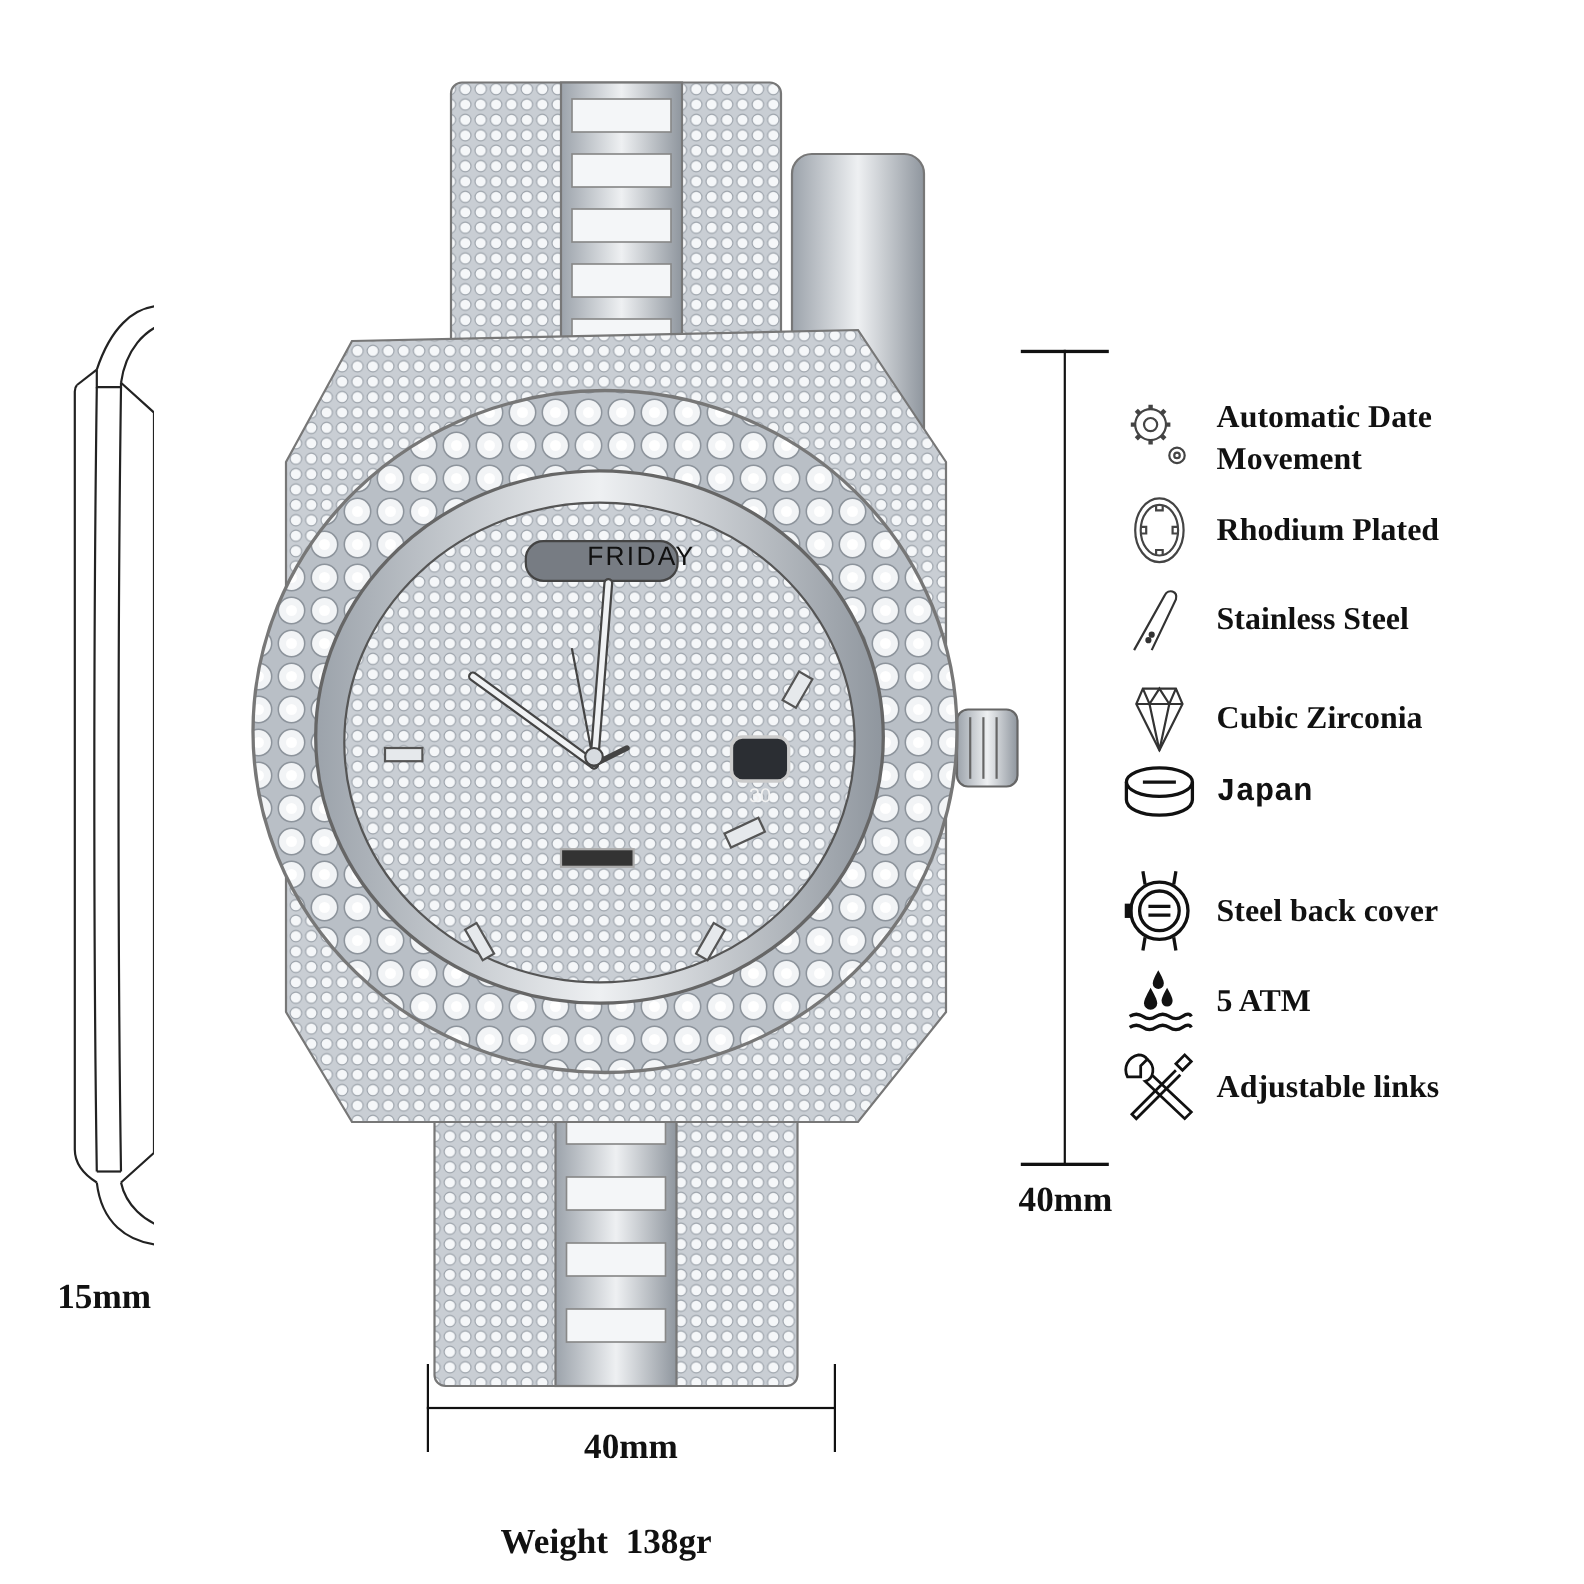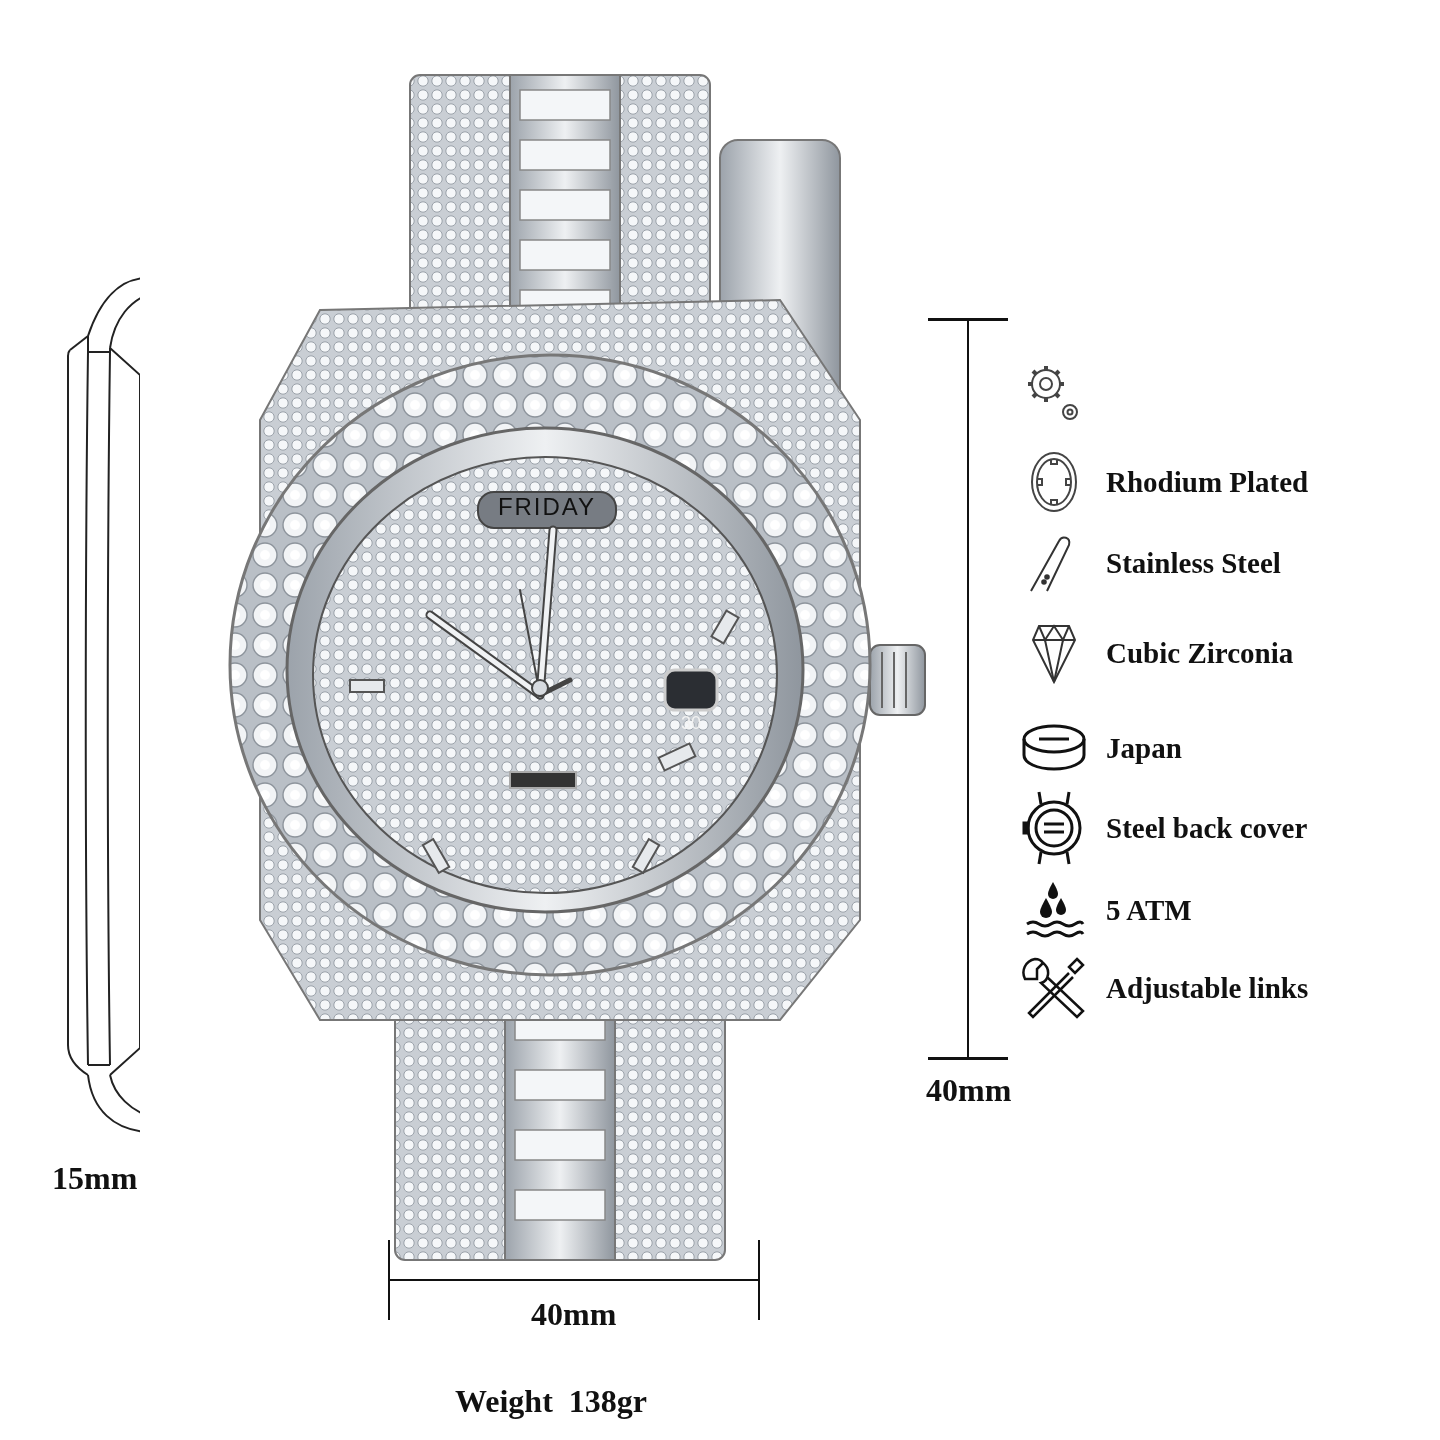"Automatic Date" div.txt { html: none -> <div> <div>Automatic Date</div> <div>Movement</div> </div> }
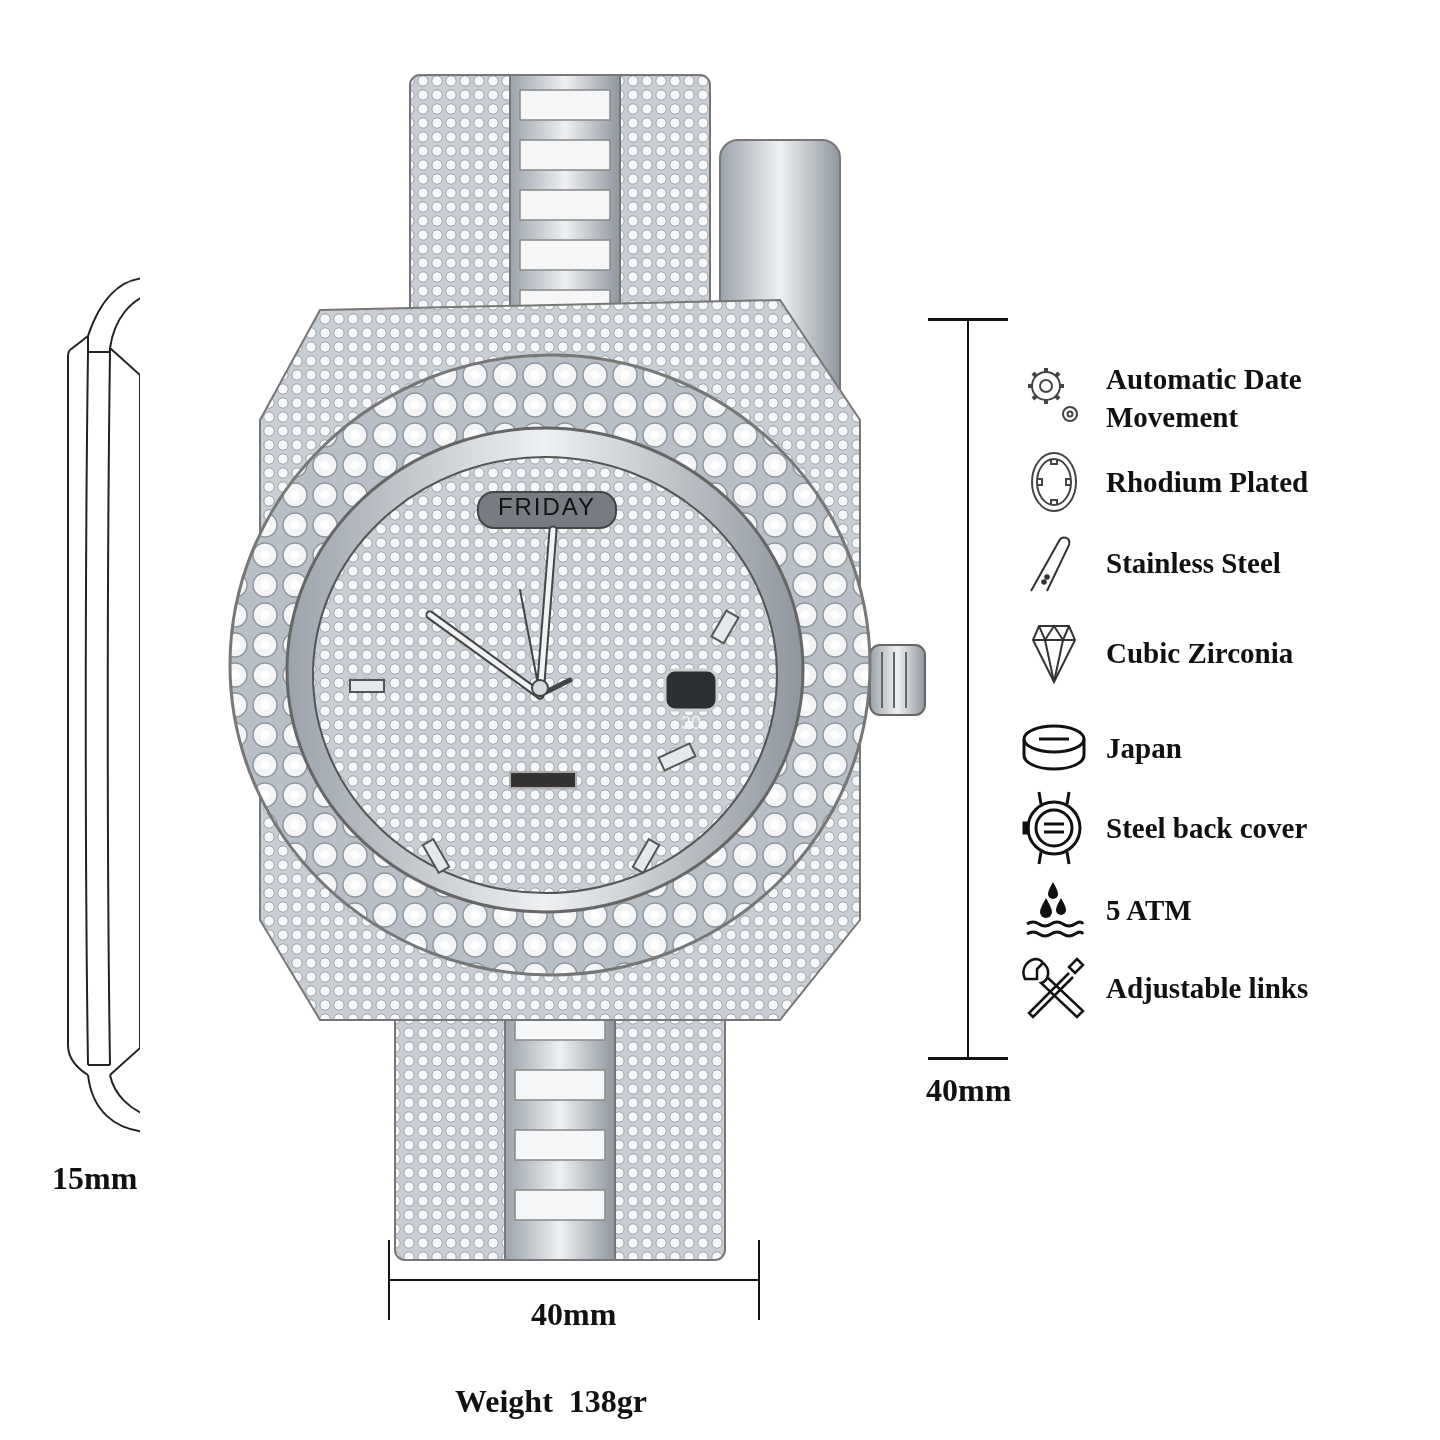"FRIDAY" div.abs { padding-left: none -> 36px }
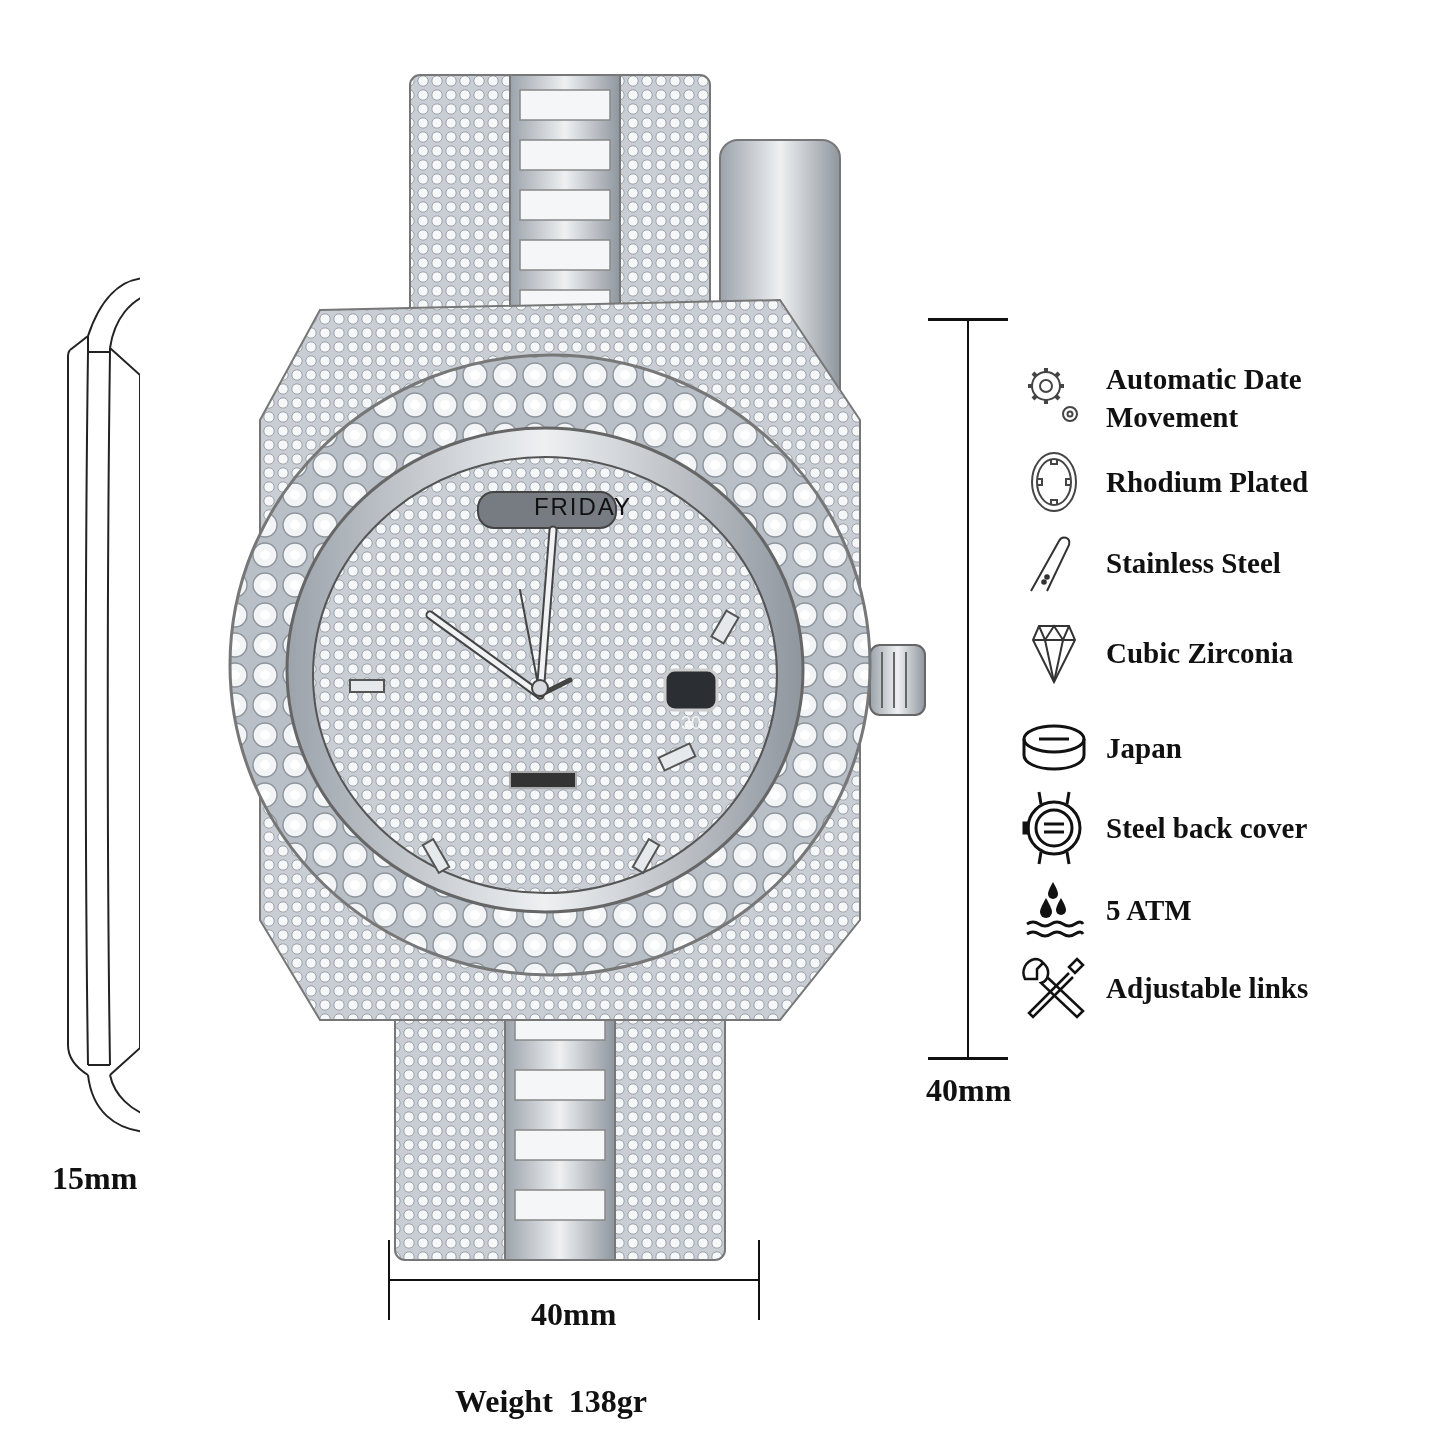"Japan" div.feat { font-family: none -> Liberation Mono, monospace; top: 712px -> 684px }
